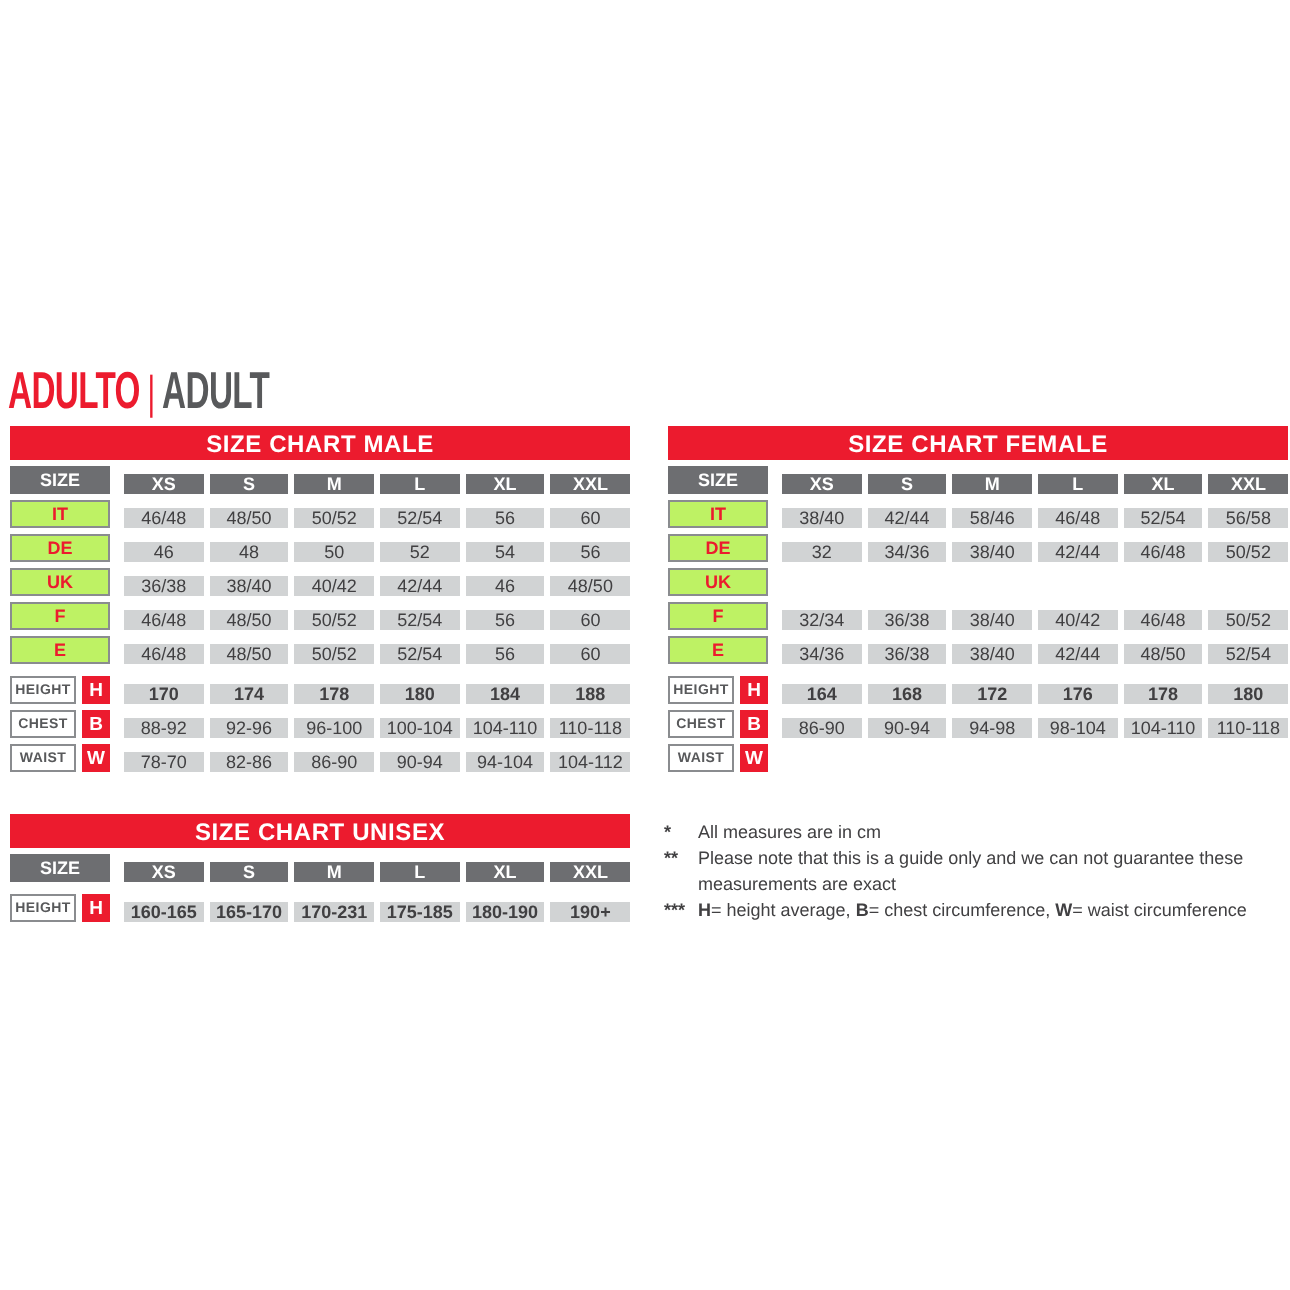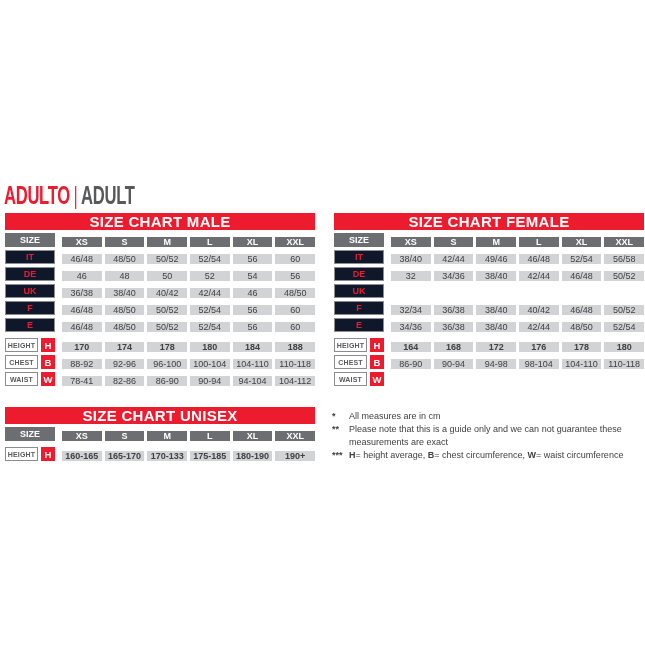"SIZE CHART MALE" .banner { font-size: 15px -> 12px }
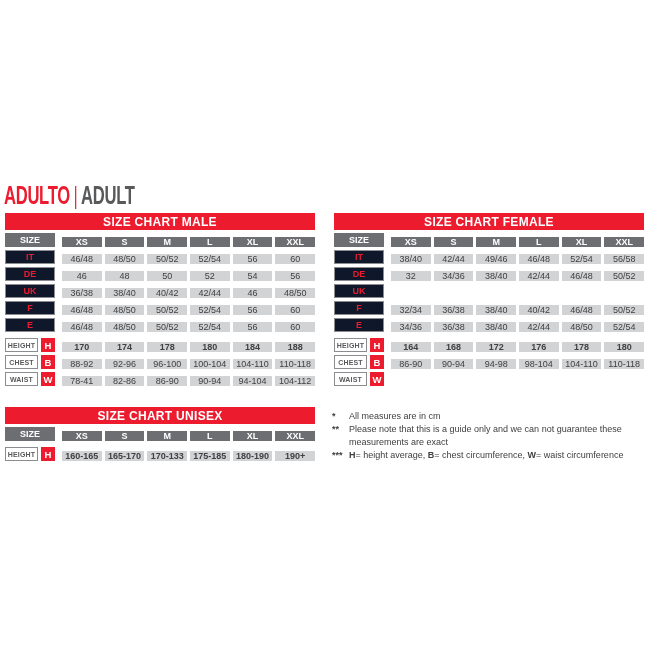"IT" .lbl.outline { background: #0f172a -> #bef264 }
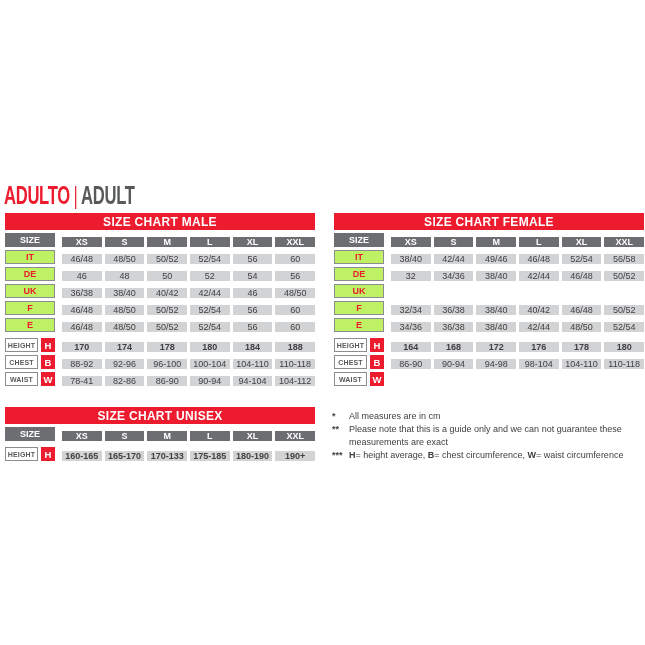"49/46" div.dcell { text: 49/46 -> 58/46 }
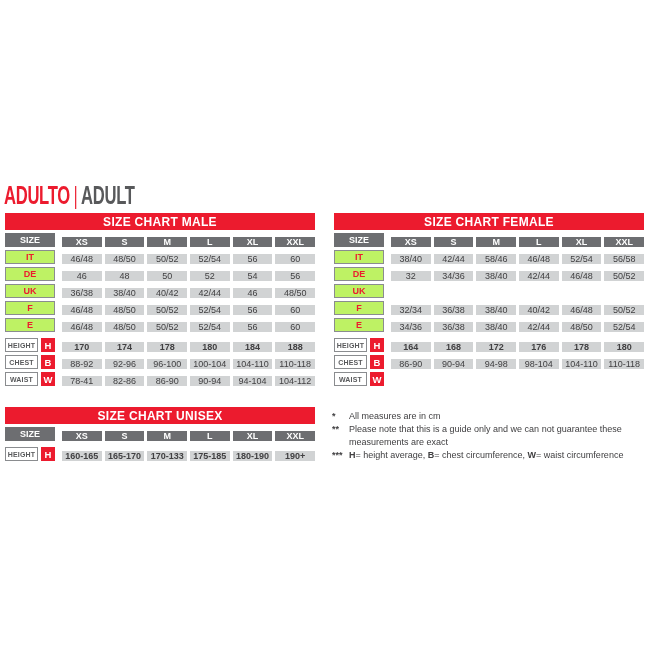"78-41" div.dcell { text: 78-41 -> 78-70 }
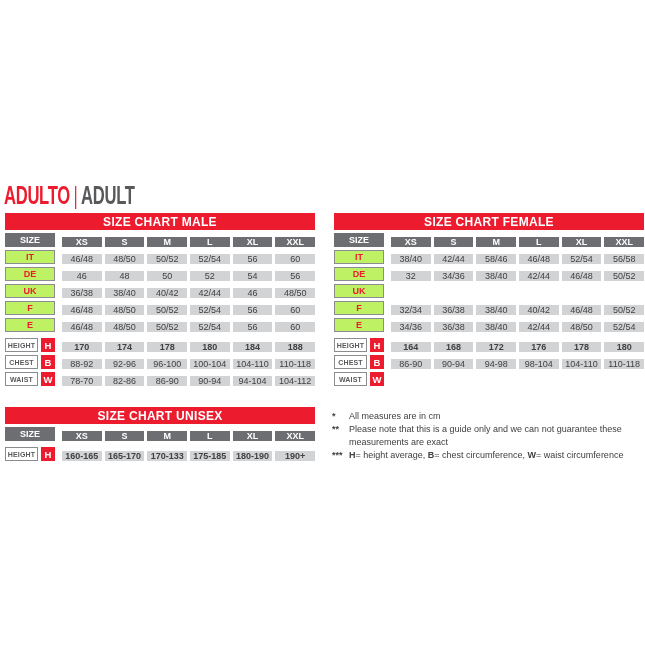"170-133" div.dcell { text: 170-133 -> 170-231 }
